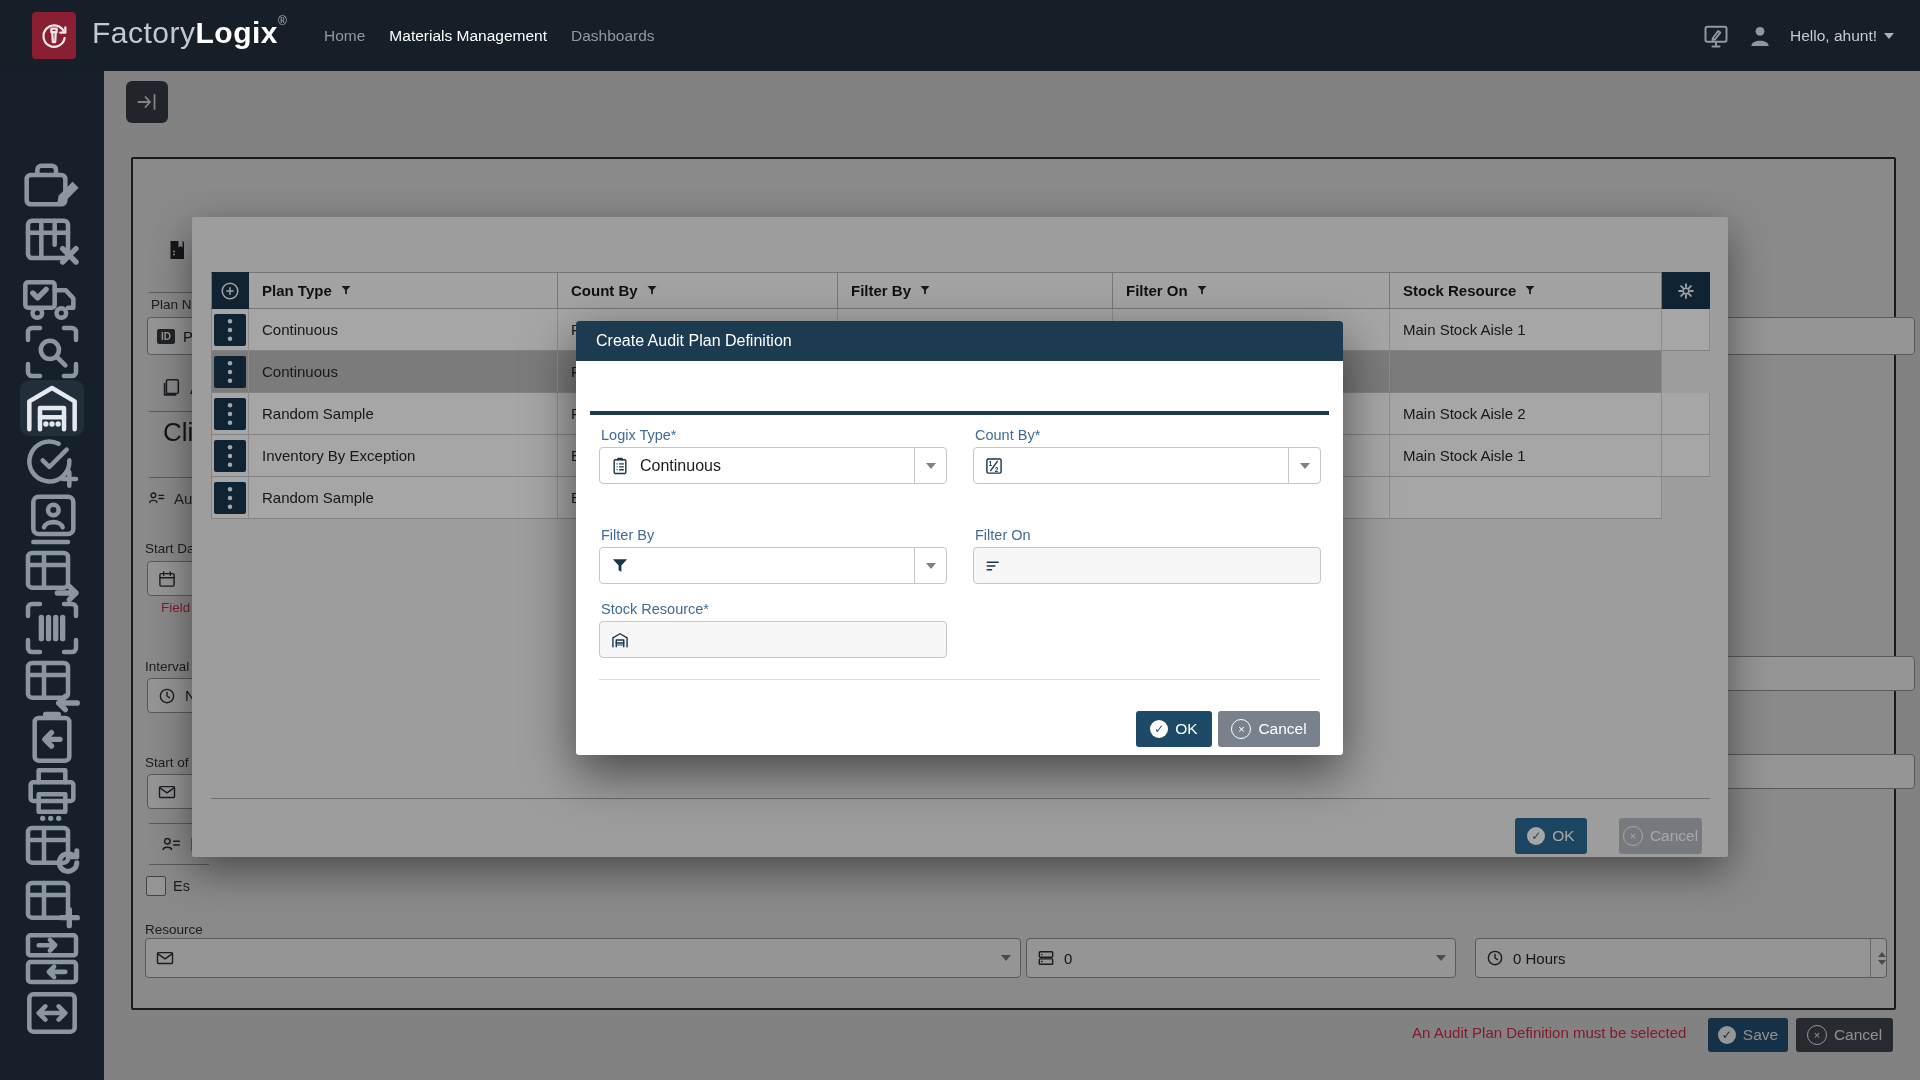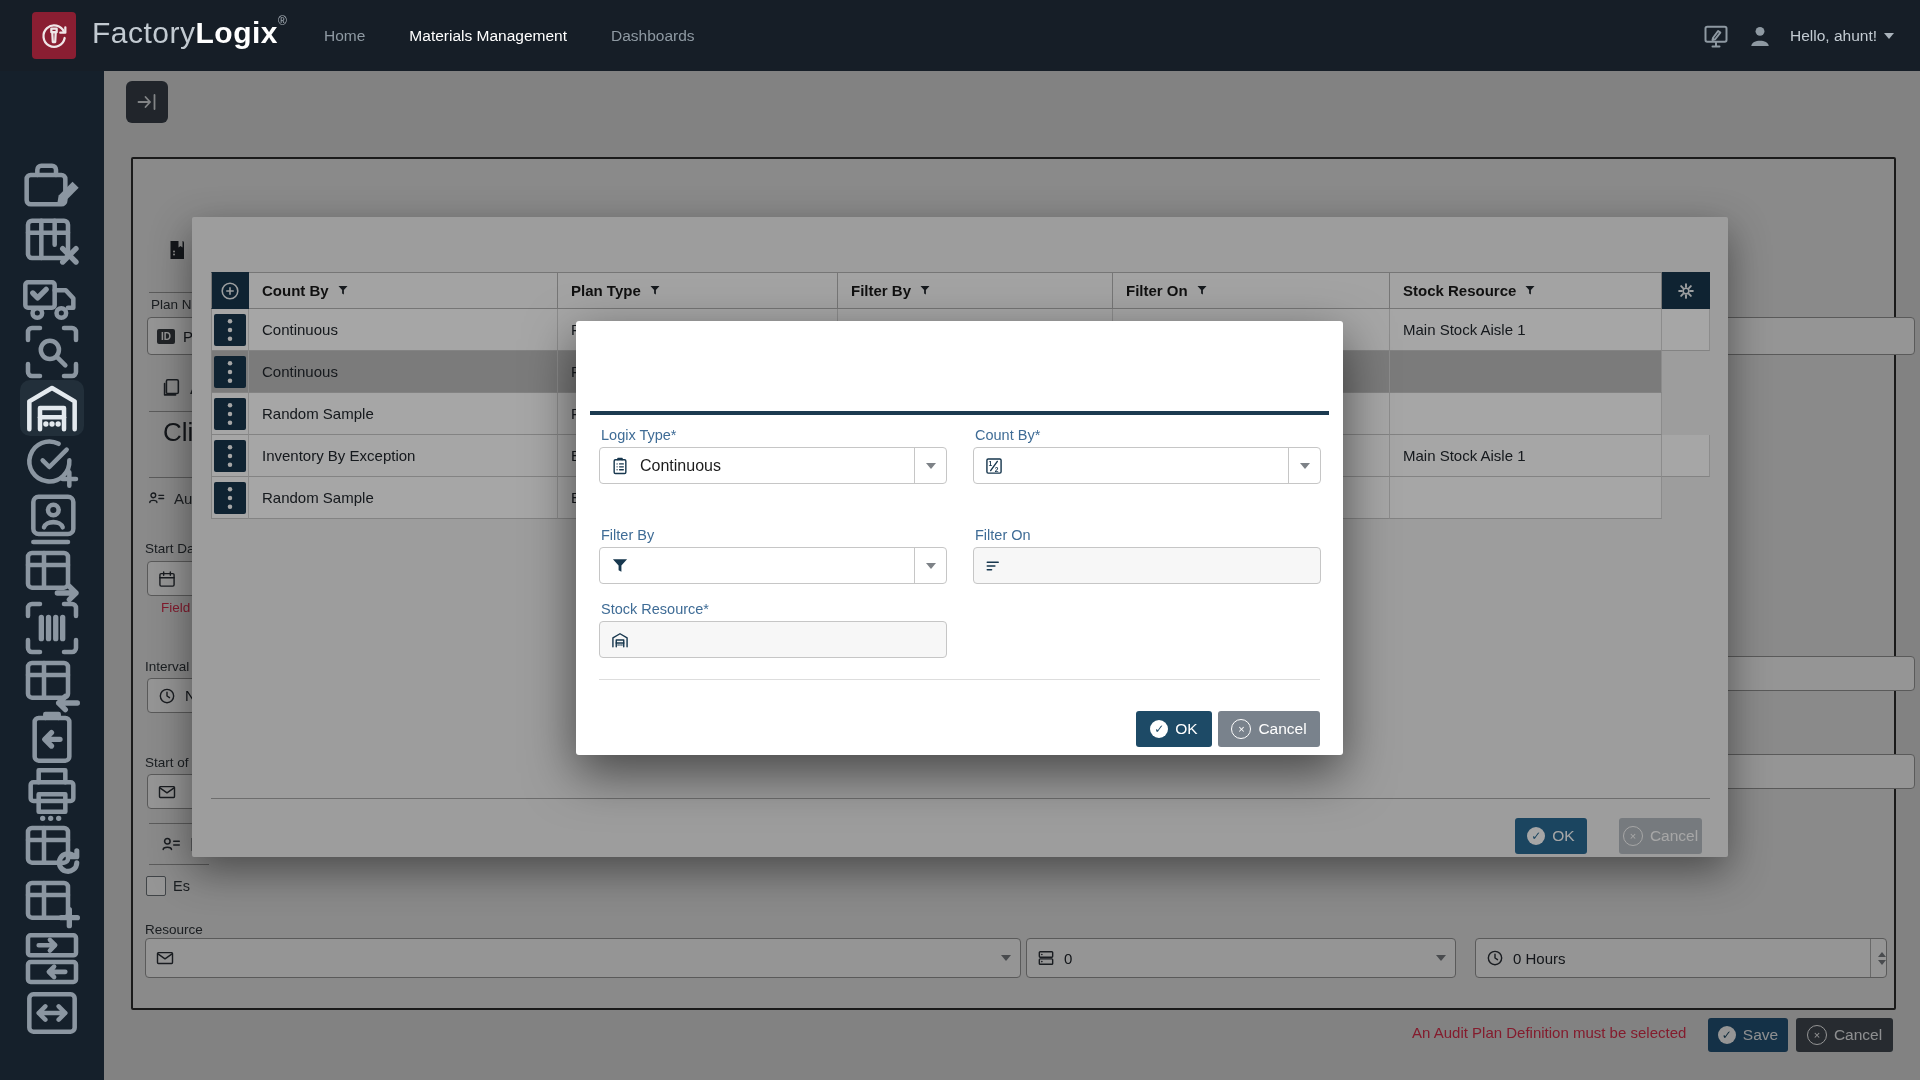"Home" .nav { gap: 44px -> 24px }
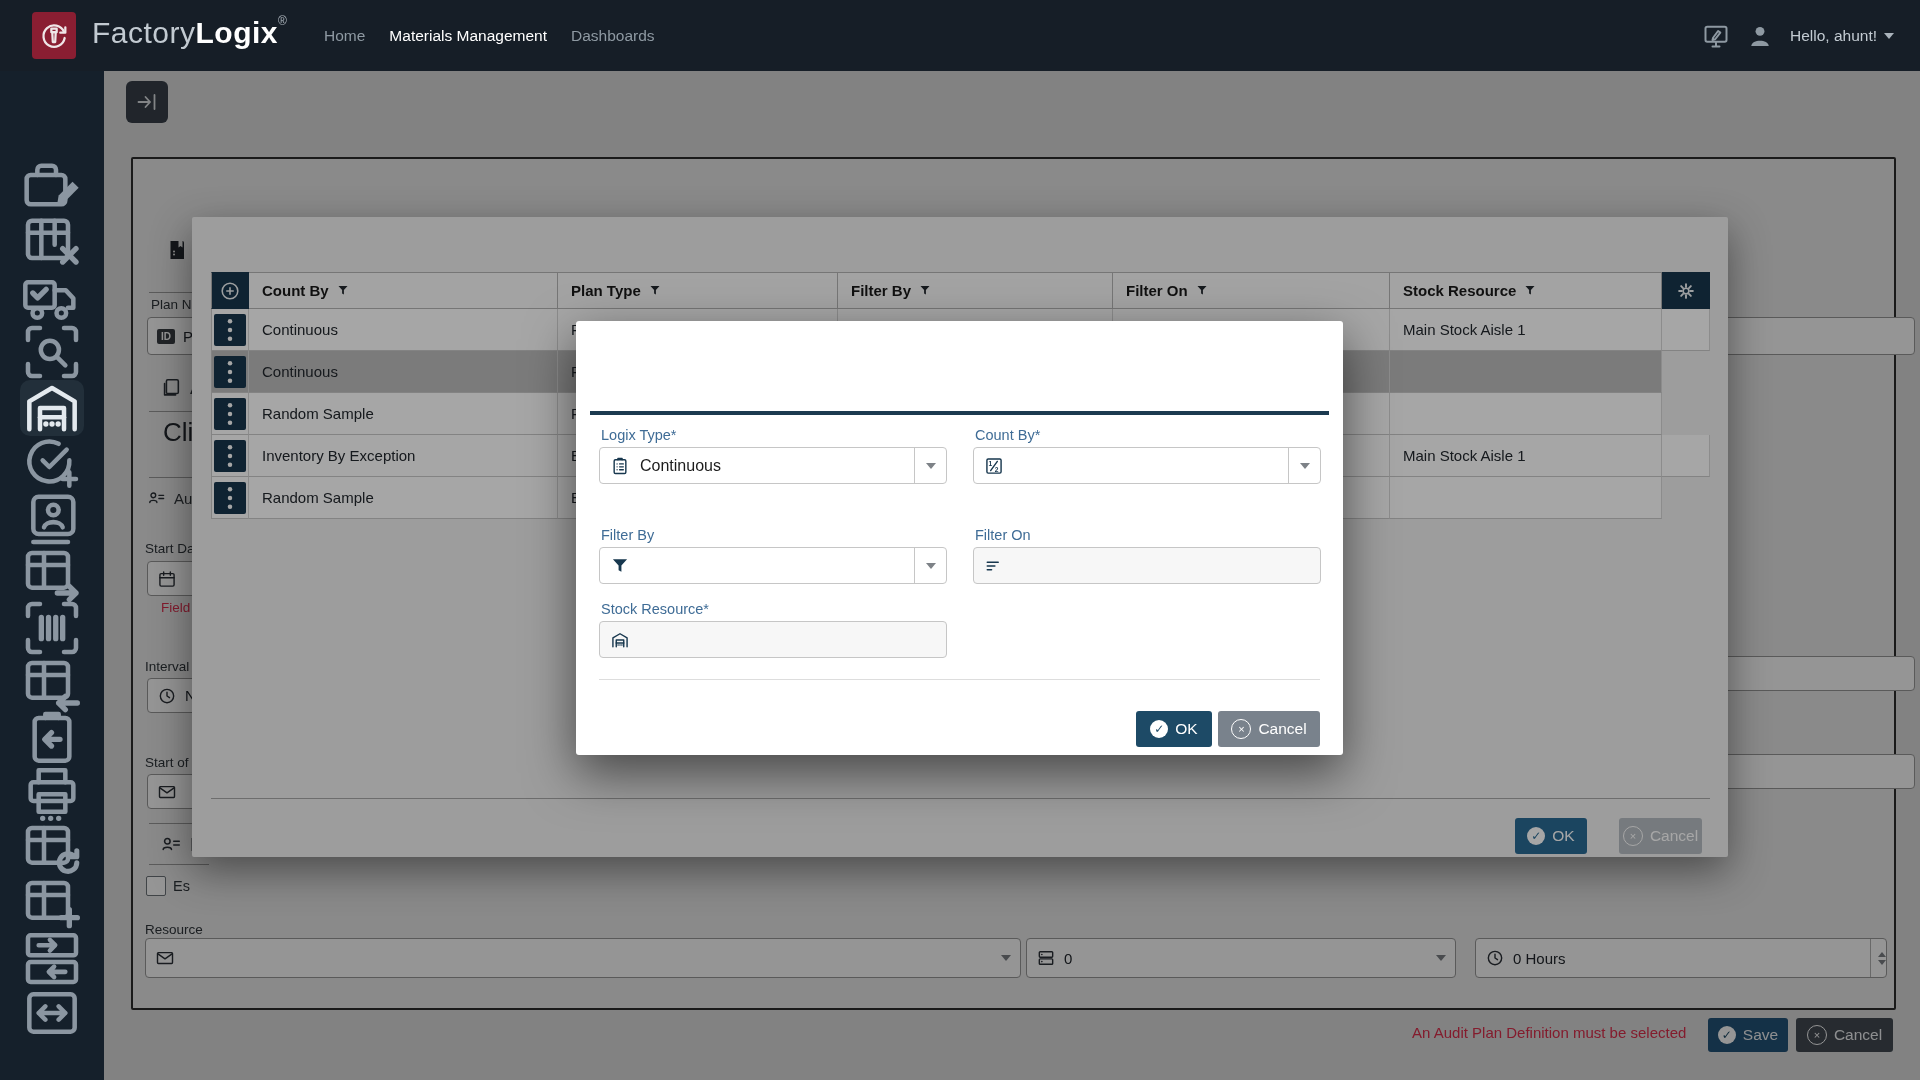"Count By" div.tc { order: before "Plan Type" -> after "Plan Type" }
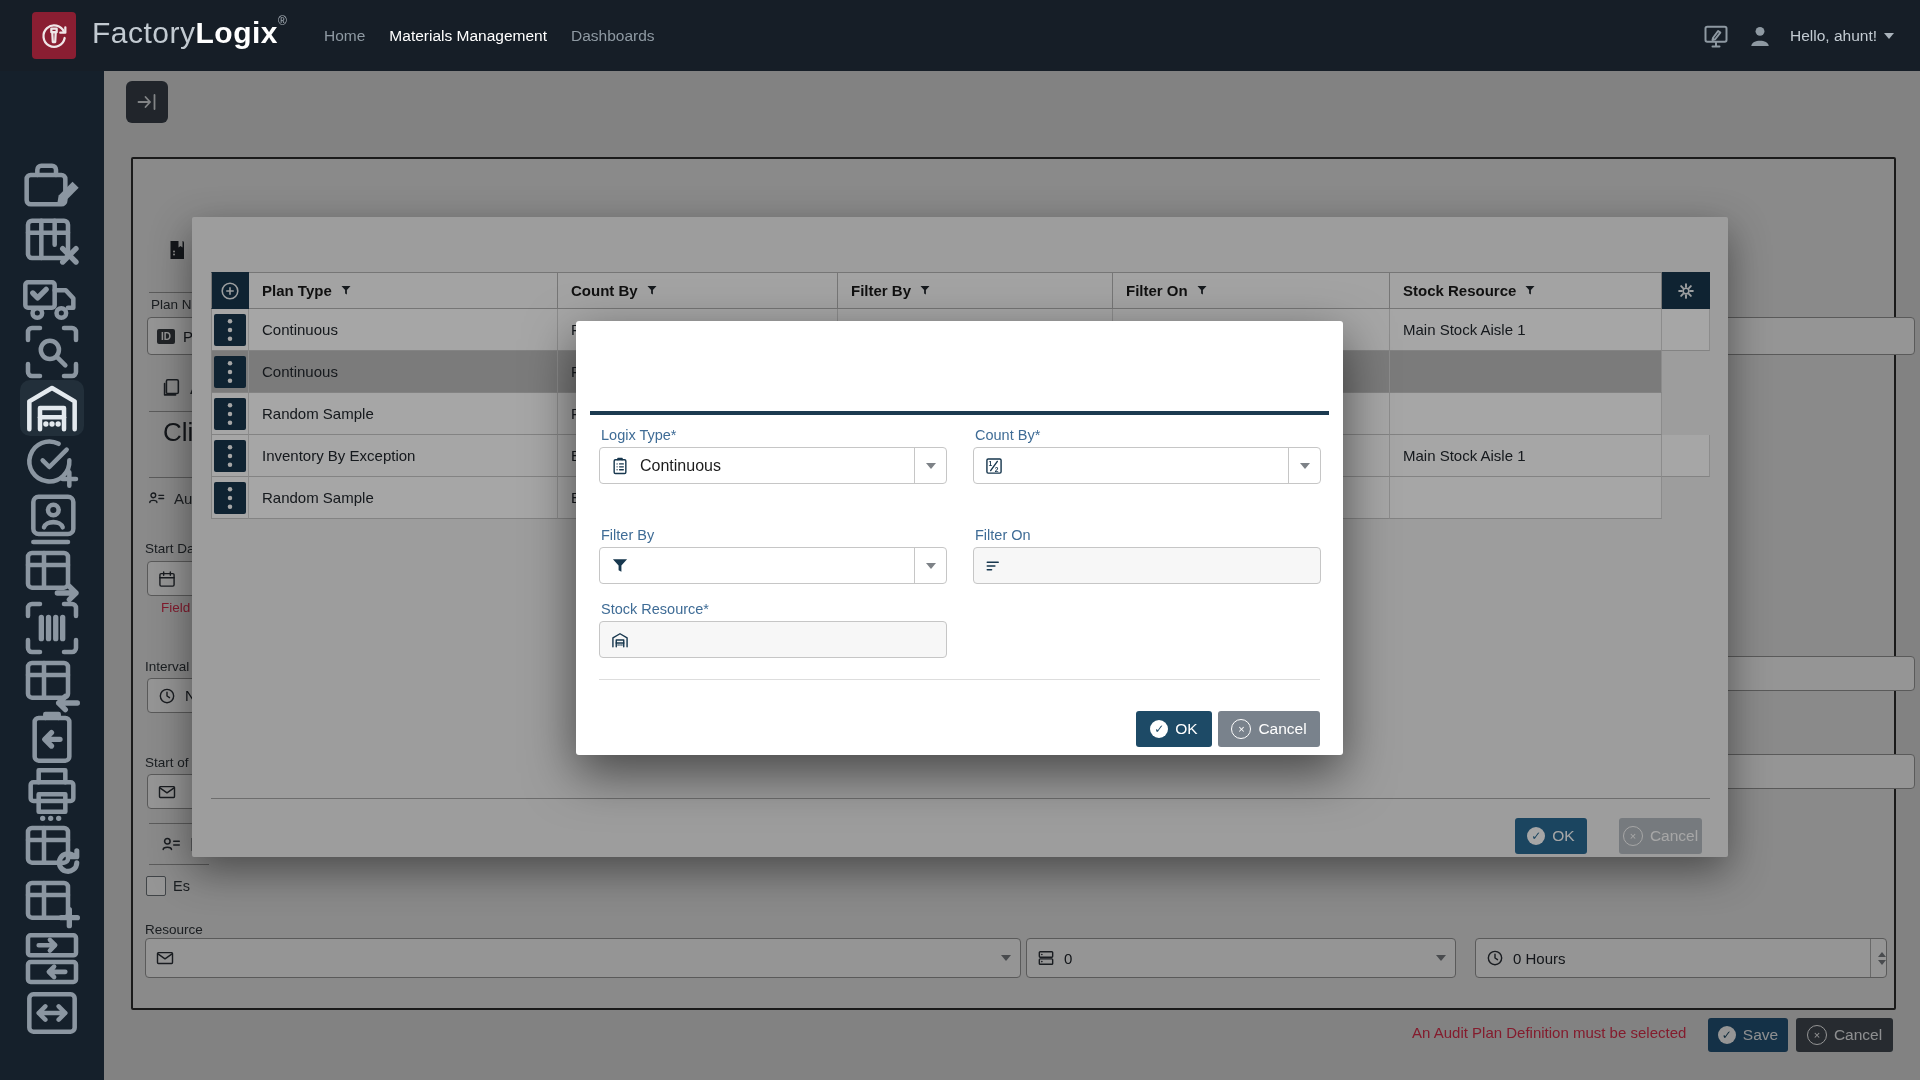"Create Audit Plan Definition" div.create-title { html: none -> <div>Create Audit Plan Definition</div> }
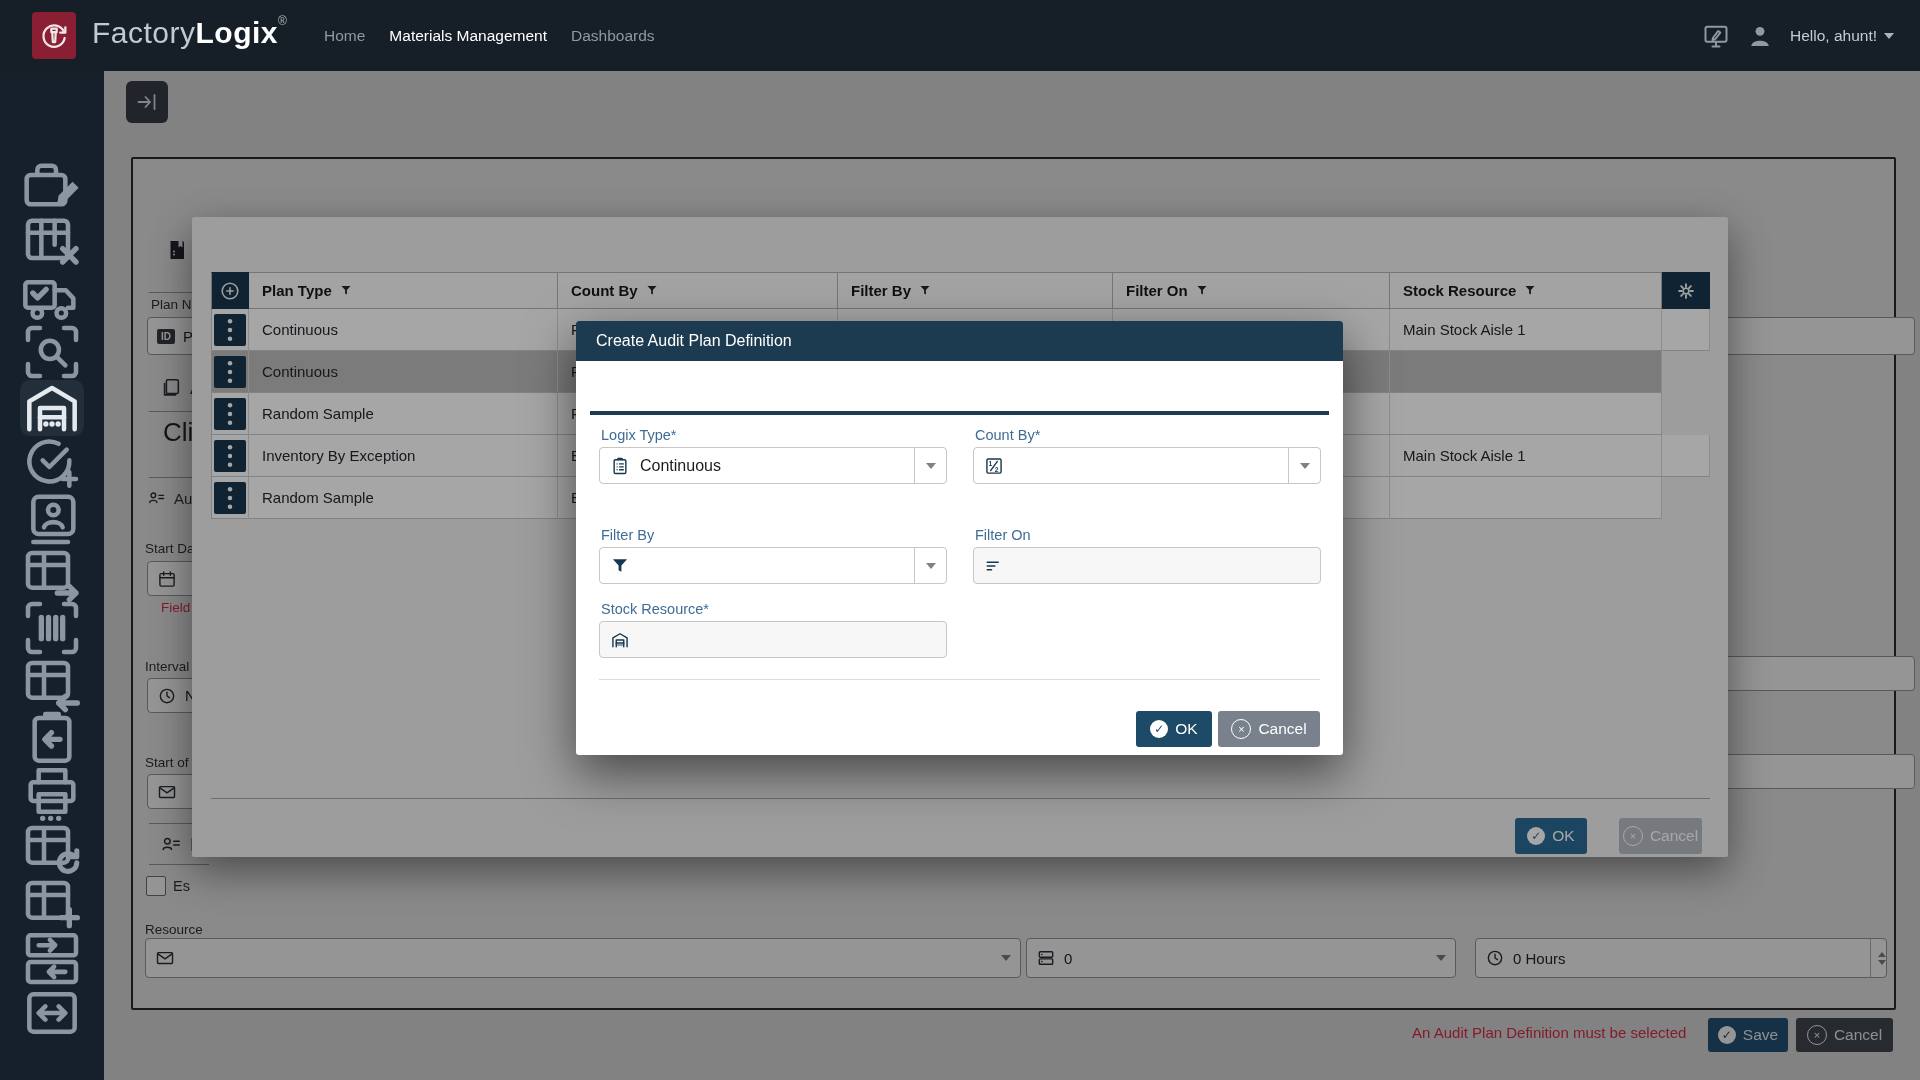"Main Stock Aisle 2" div.tc { html: none -> <div>Main Stock Aisle 2</div> }
